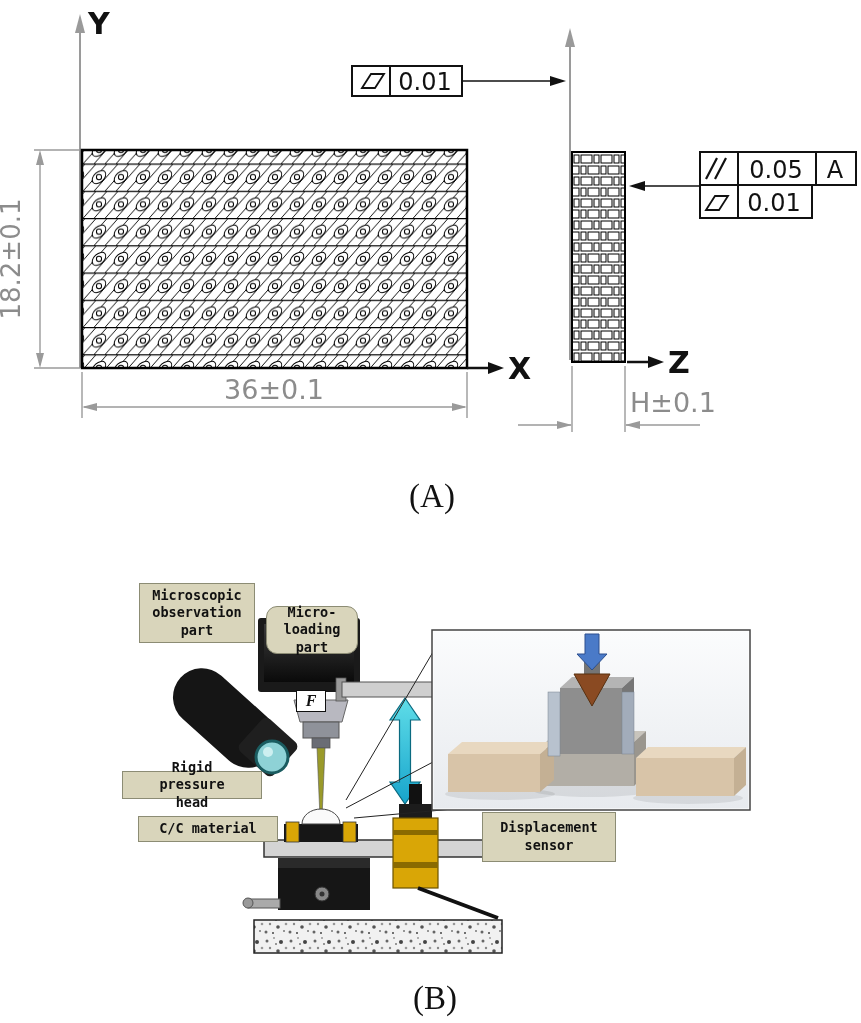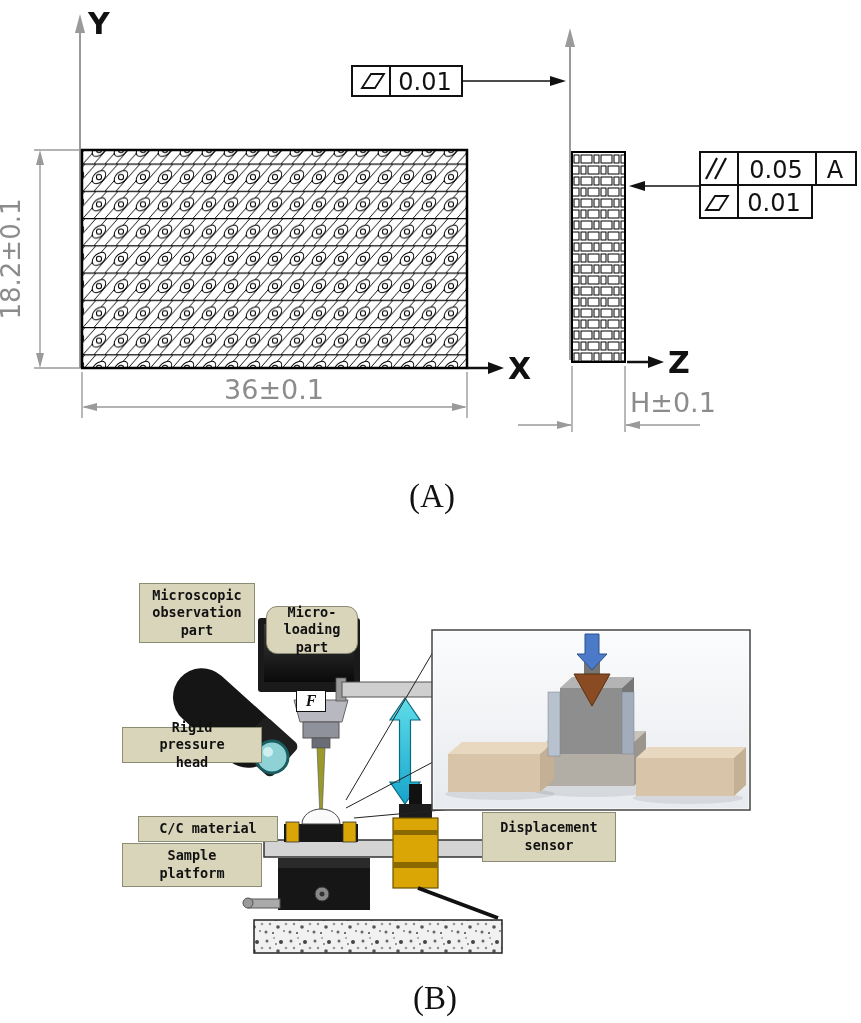"Rigid pressure" div.callout { height: 36px -> 28px; top: 727px -> 771px }
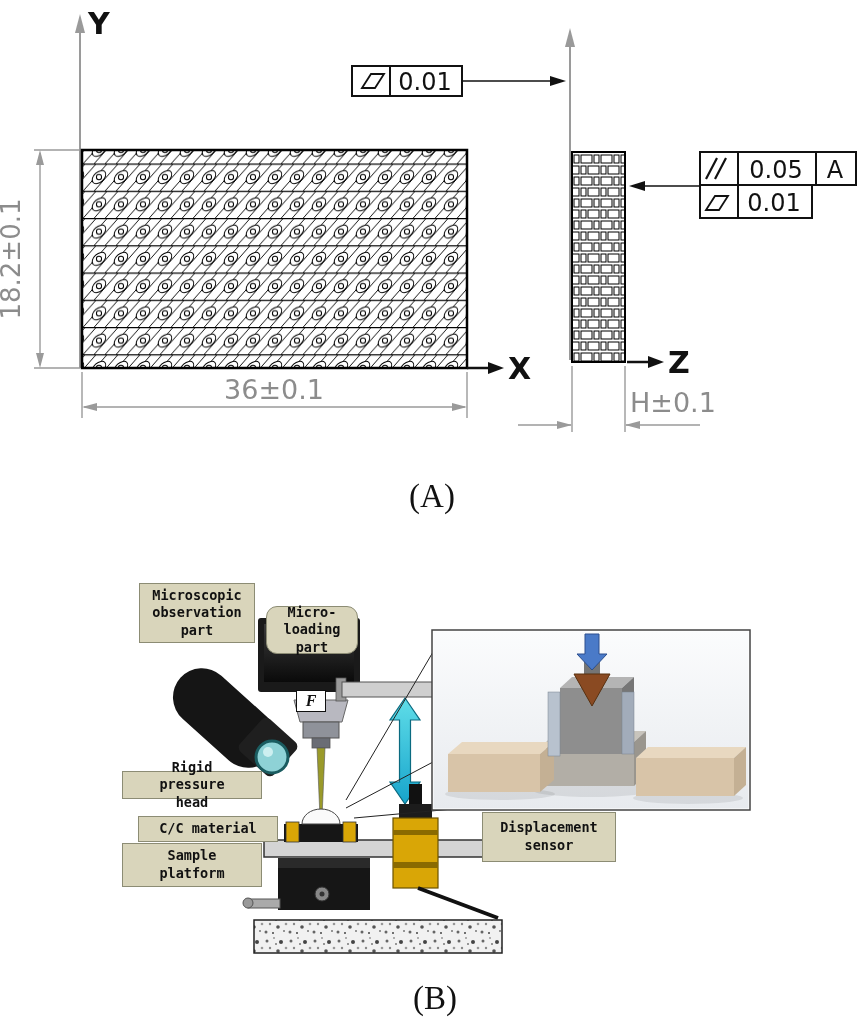"Sample" div.callout { html: <div>Sample platform</div> -> none }
